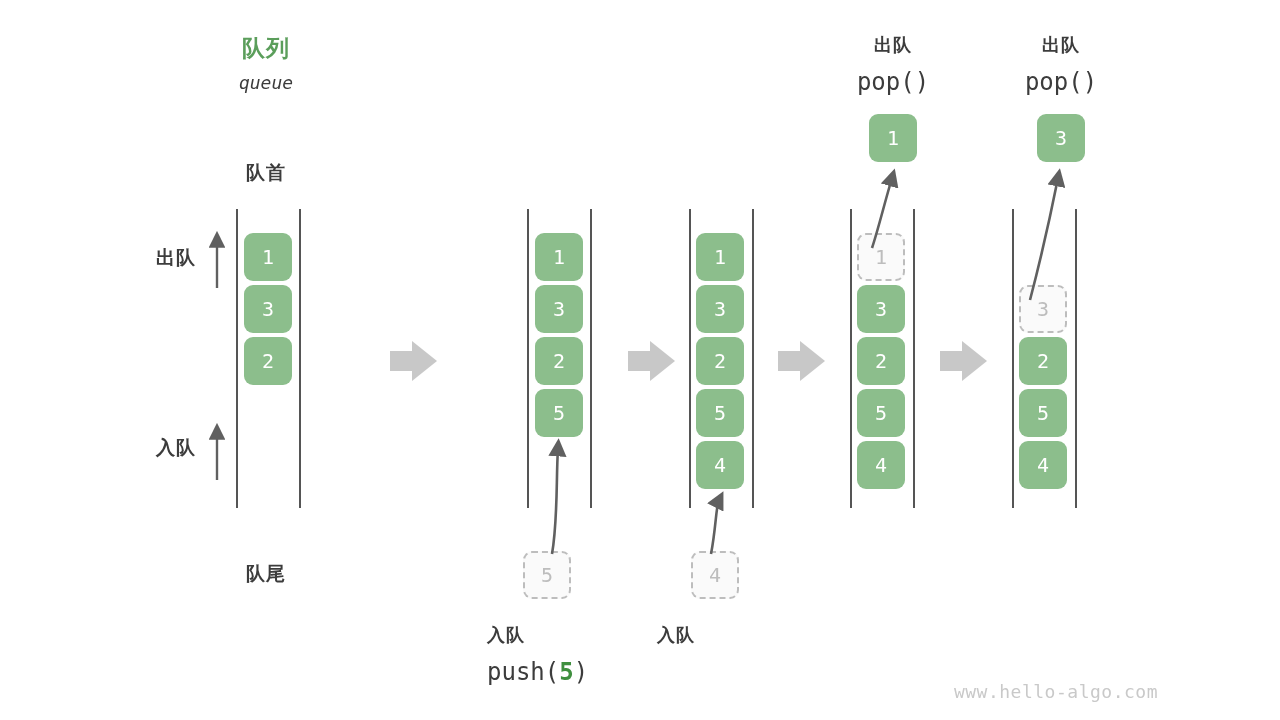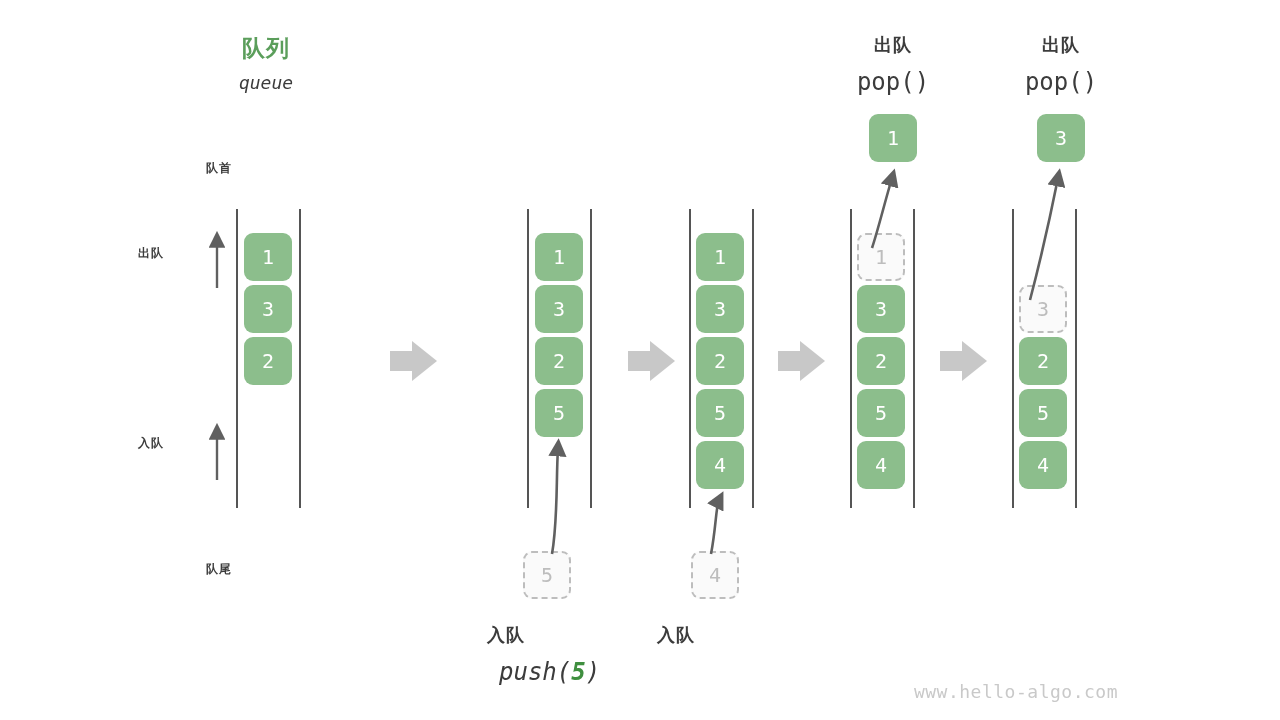"队列" #stage { padding-left: none -> 40px }
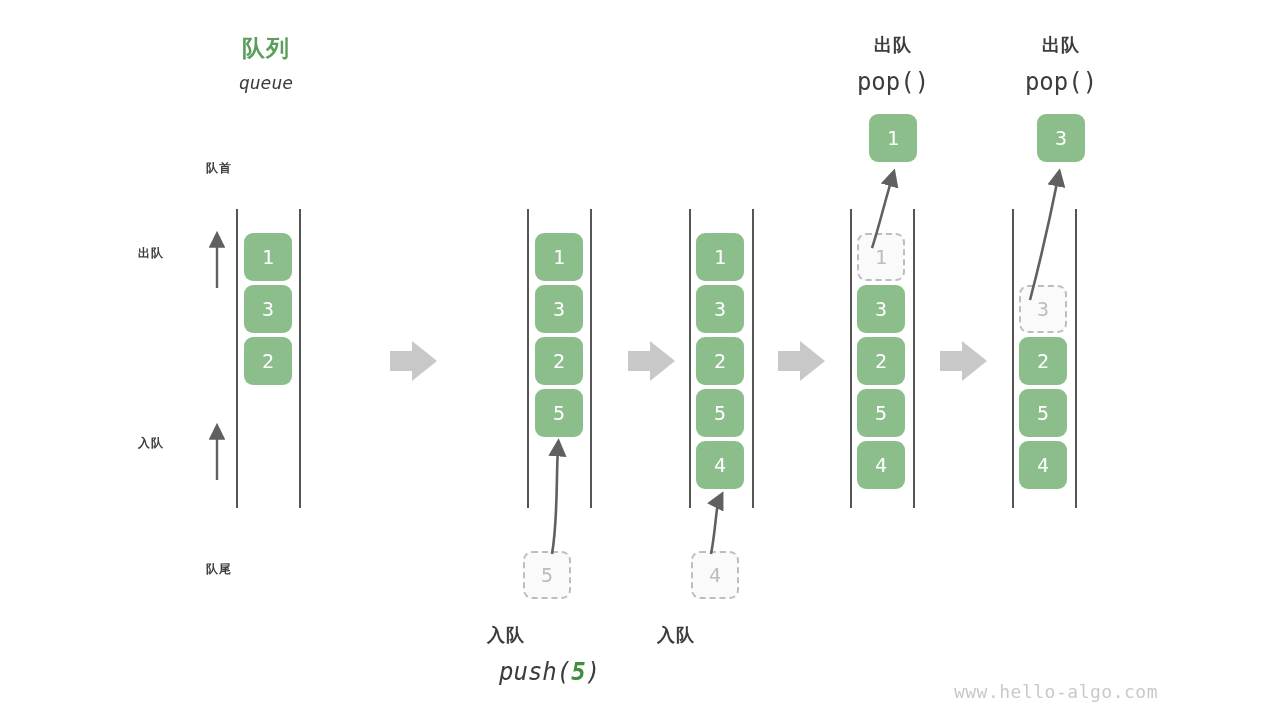"队首" .side-label { font-size: 12px -> 19px; text-align: none -> center }
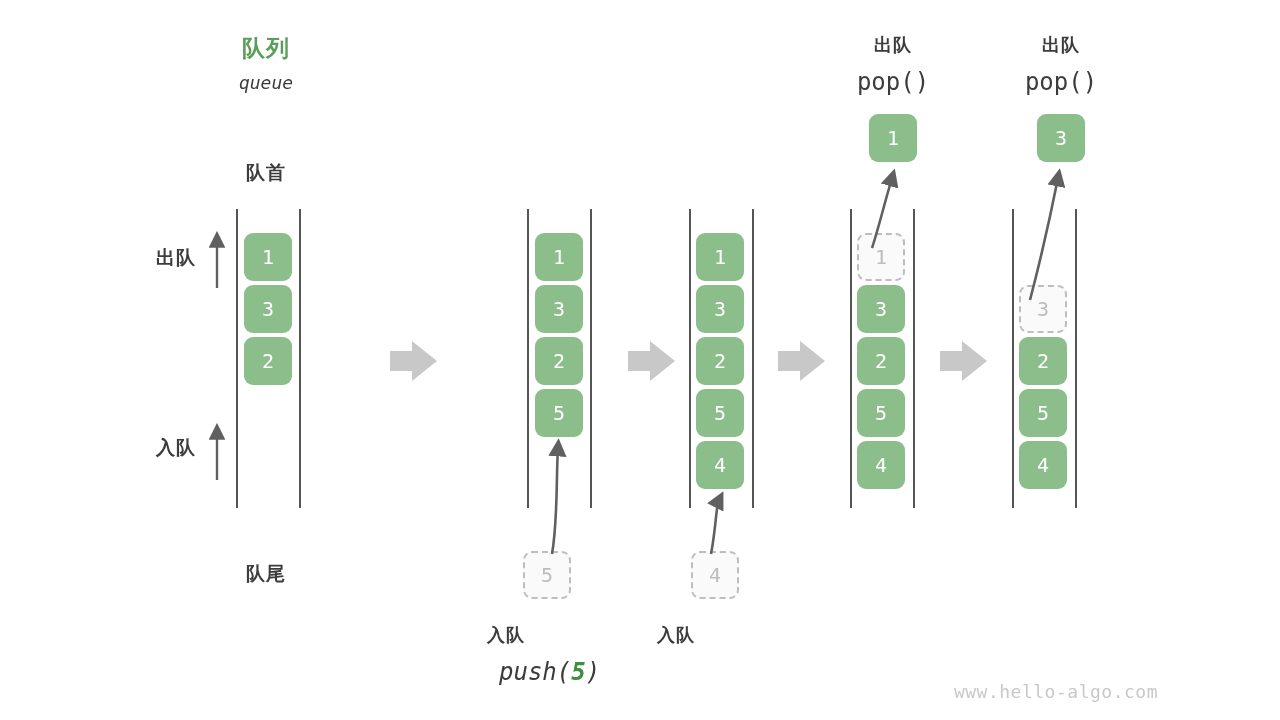"push(5)" div.op-code { font-style: italic -> none; left: 499px -> 487px }
